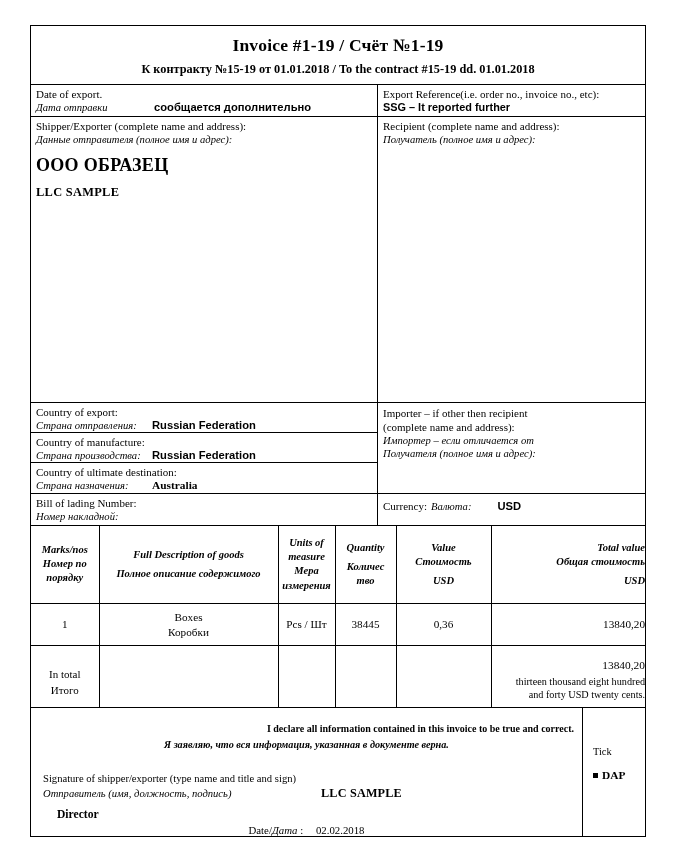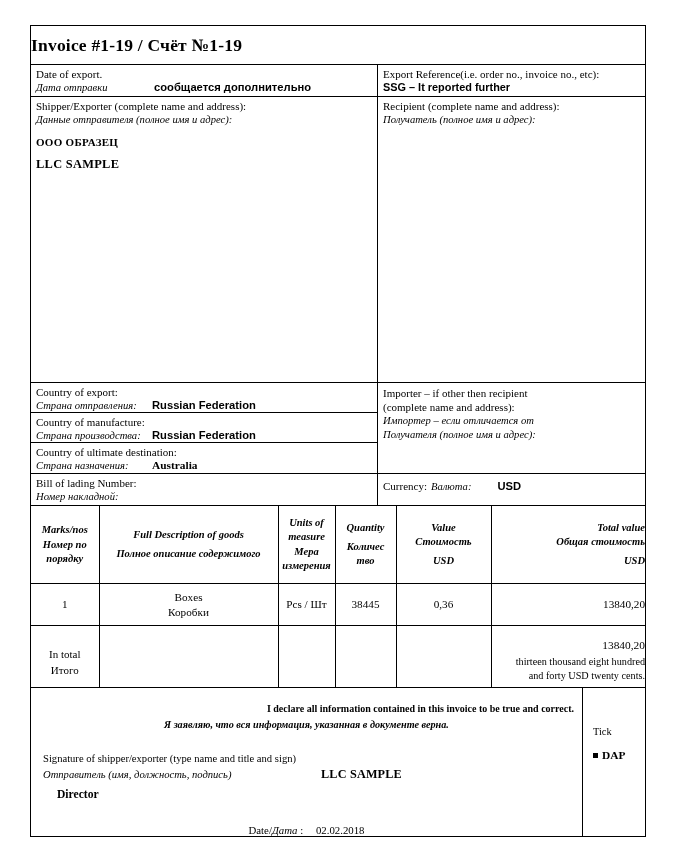"Invoice #1-19 / Счёт №1-19" .title-block { text-align: left -> center }
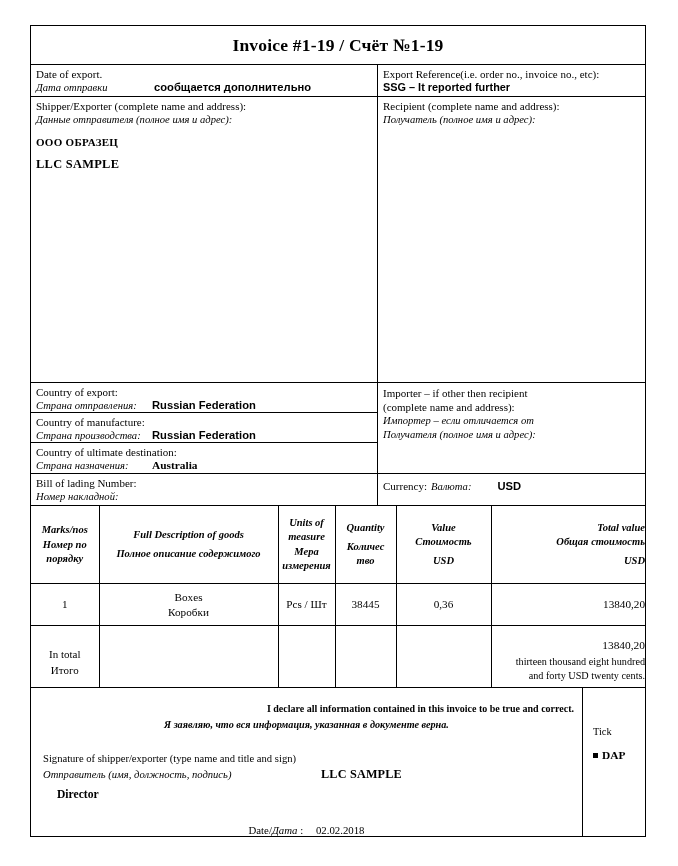"К контракту №15-19 от 01.01.2018" div.title-sub { html: none -> <div>К контракту №15-19 от 01.01.2018 / To the contract #15-19 dd. 01.01.2018</div> }
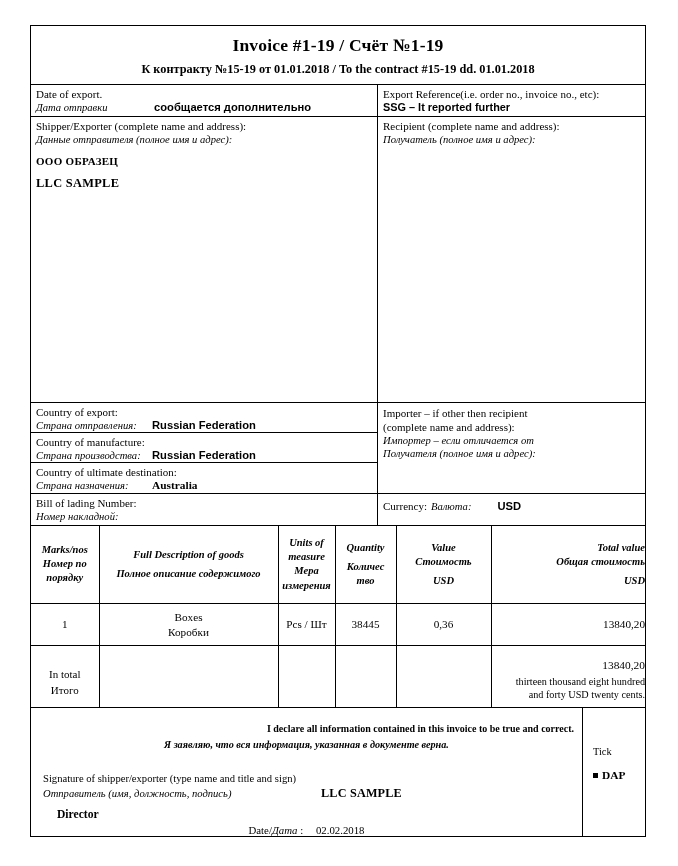"ООО ОБРАЗЕЦ" .shipper-name { font-size: 11px -> 18px }
